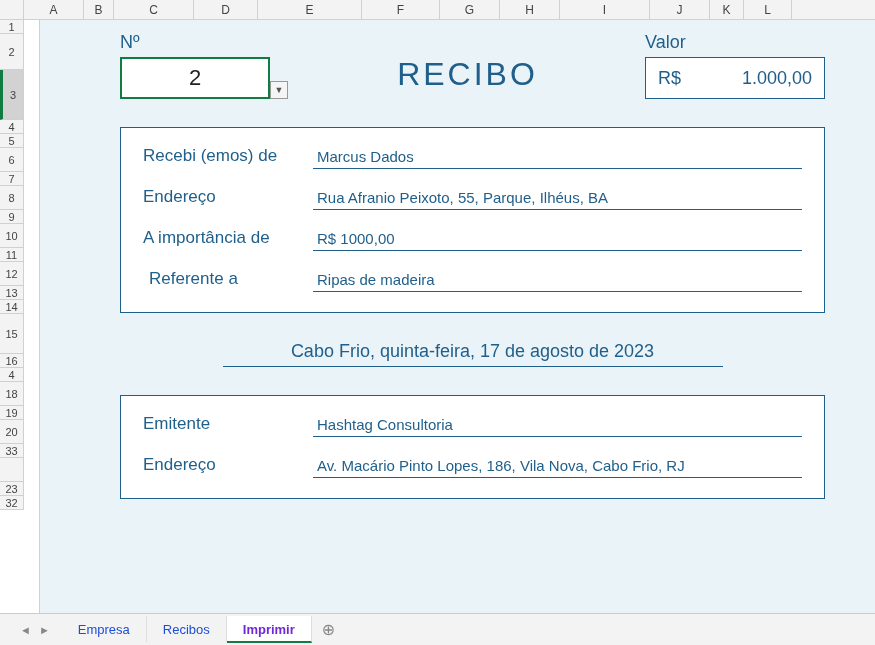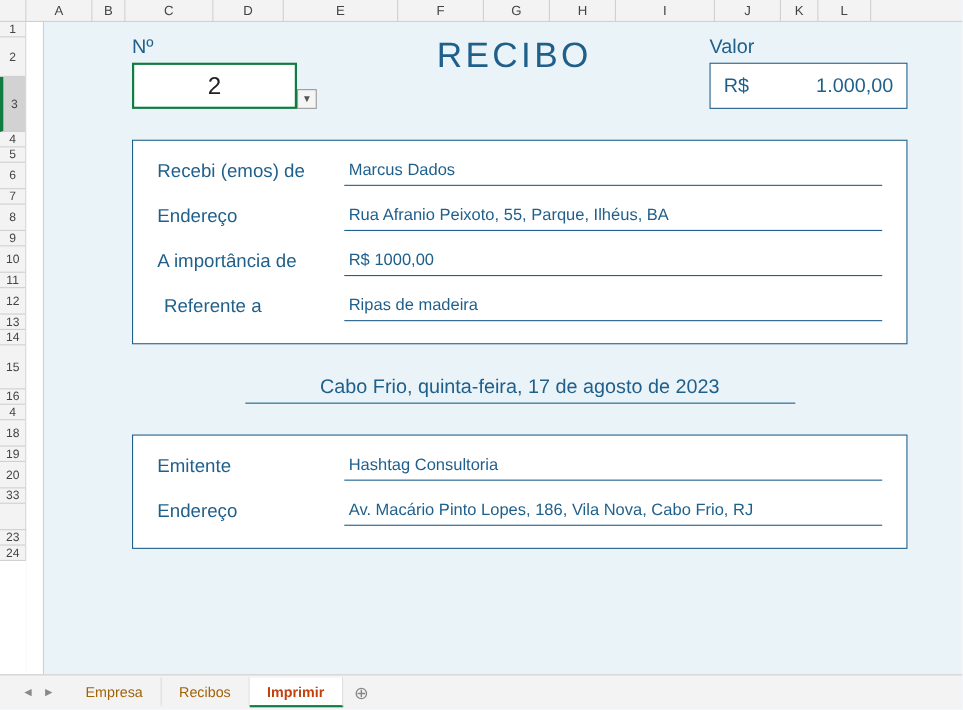"Nº" .top-row { align-items: flex-start -> flex-end }
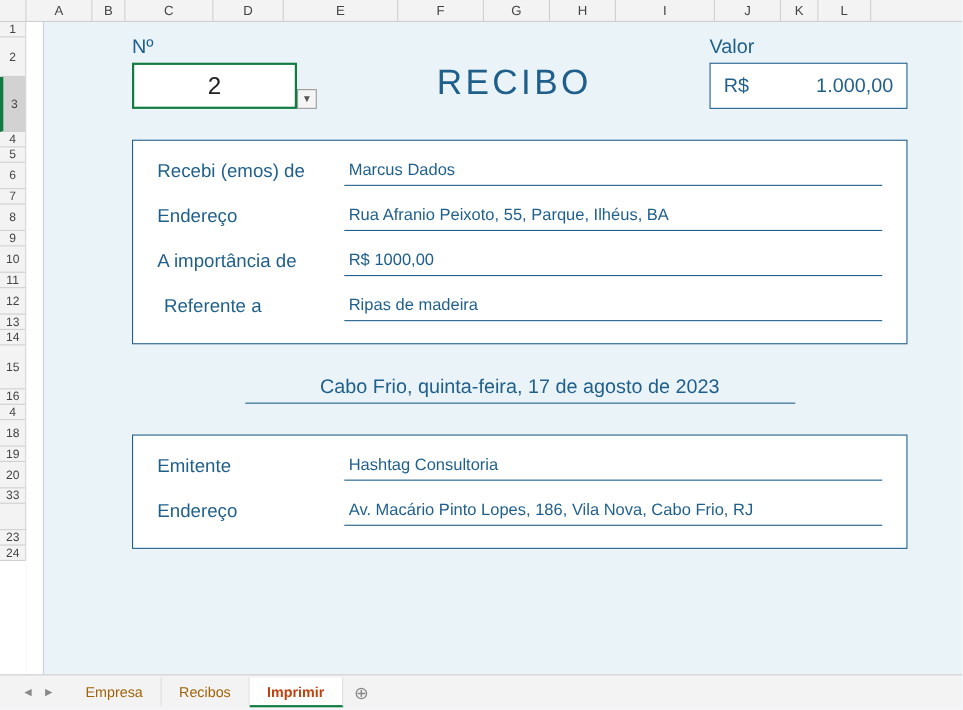"Recebi (emos) de" .info-row { align-items: none -> flex-end }
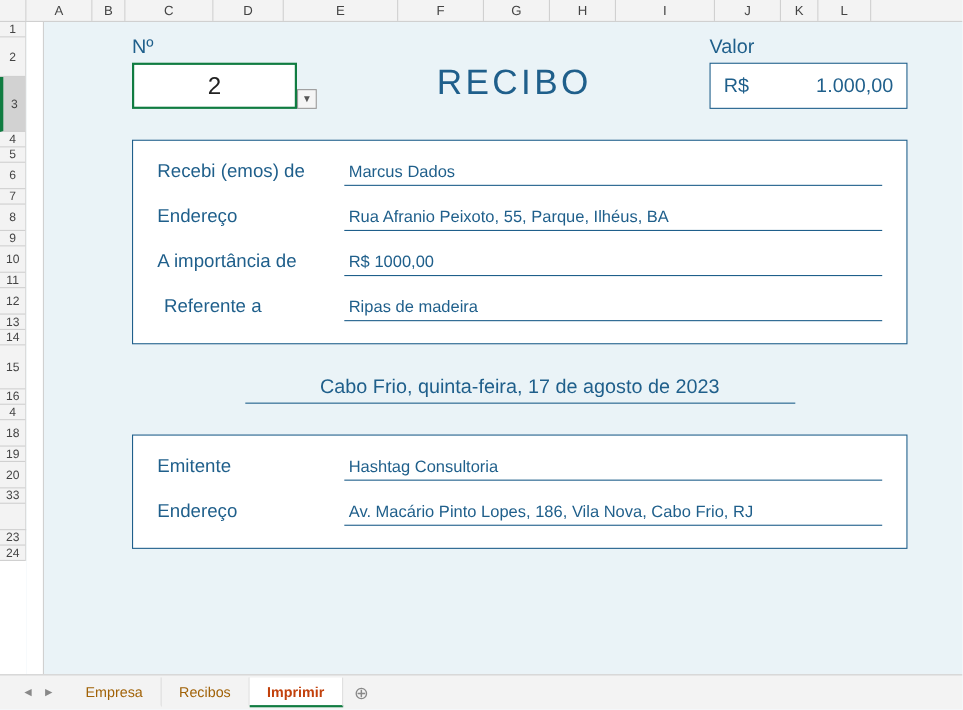"24" div { text: 24 -> 32 }
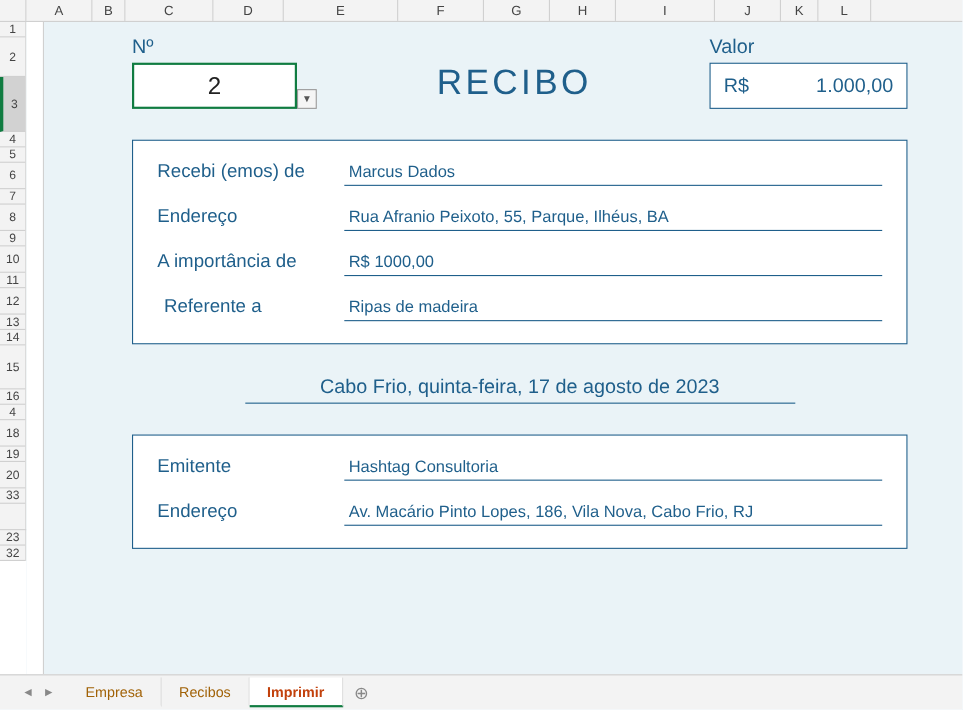"Empresa" .tab { color: #a16207 -> #1d4ed8 }
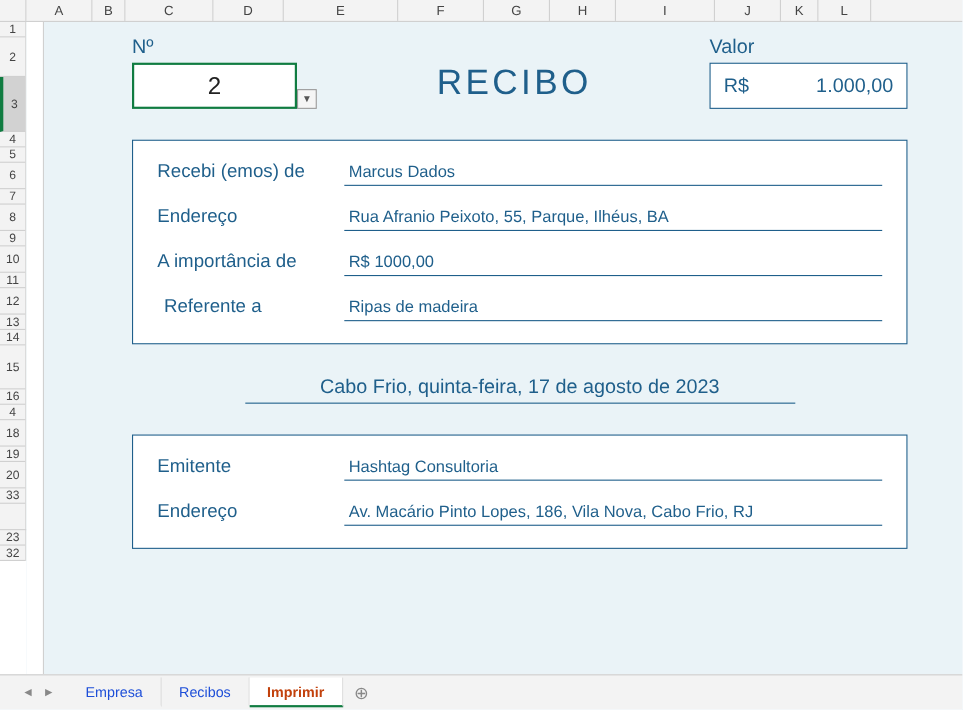"Imprimir" .tab.active { color: #c2410c -> #6d28d9 }
